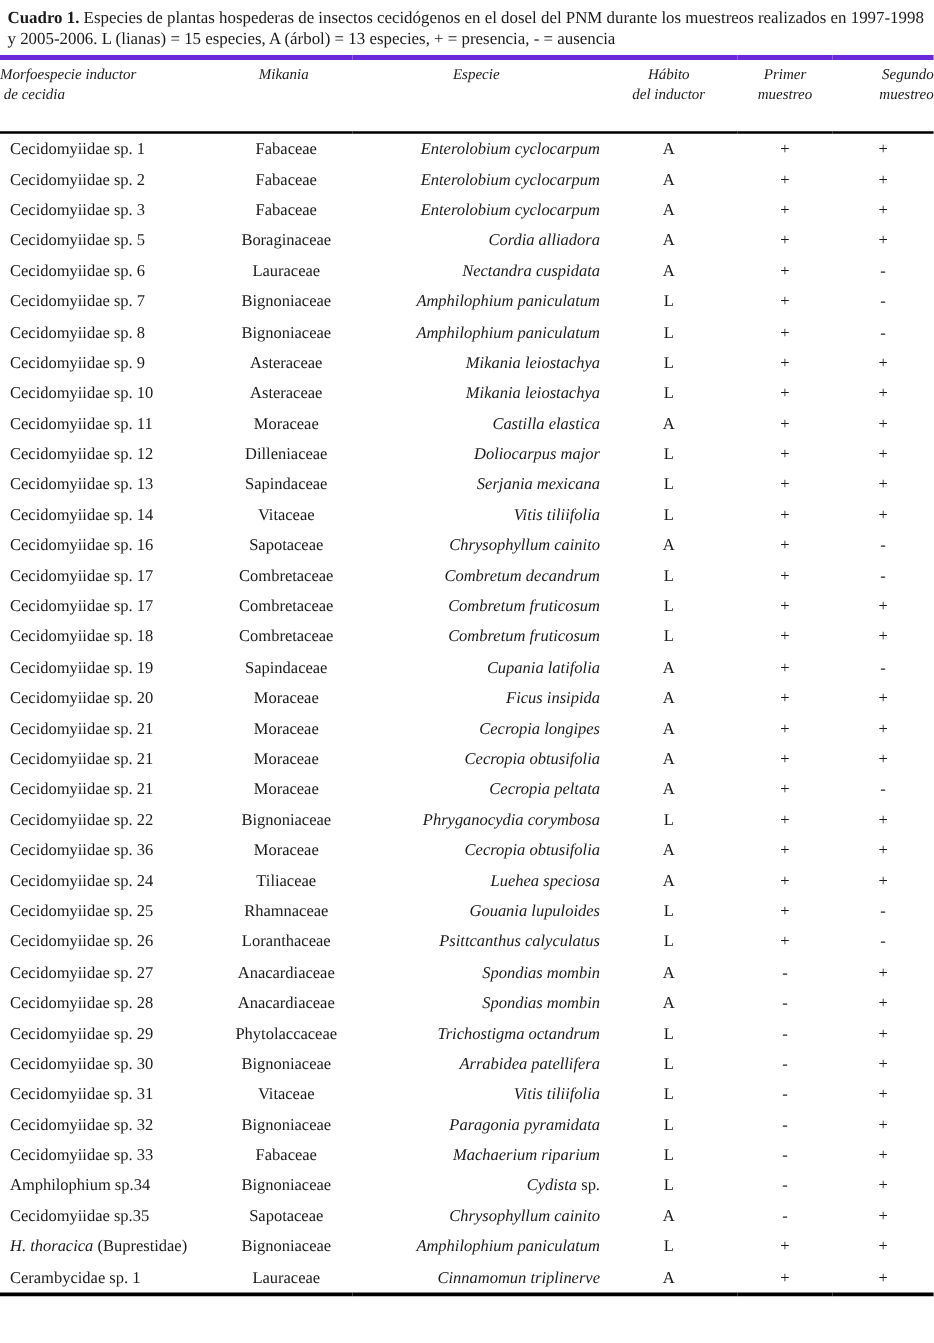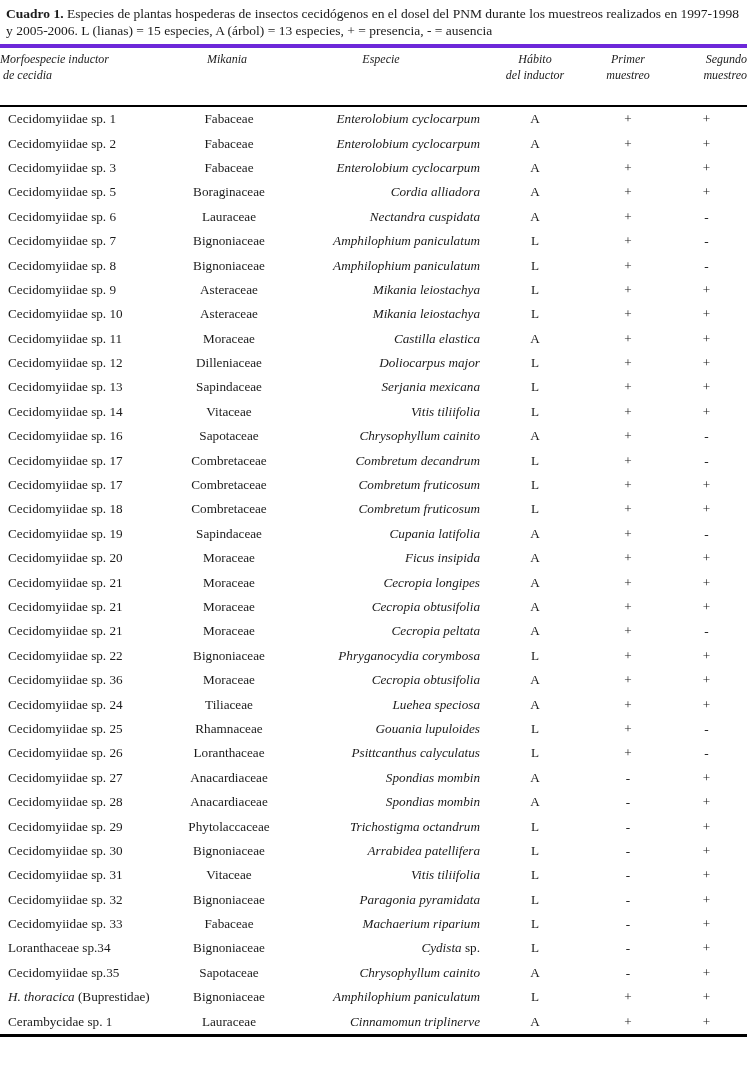"Loranthaceae sp.34" span.ro { text: Loranthaceae -> Amphilophium }
